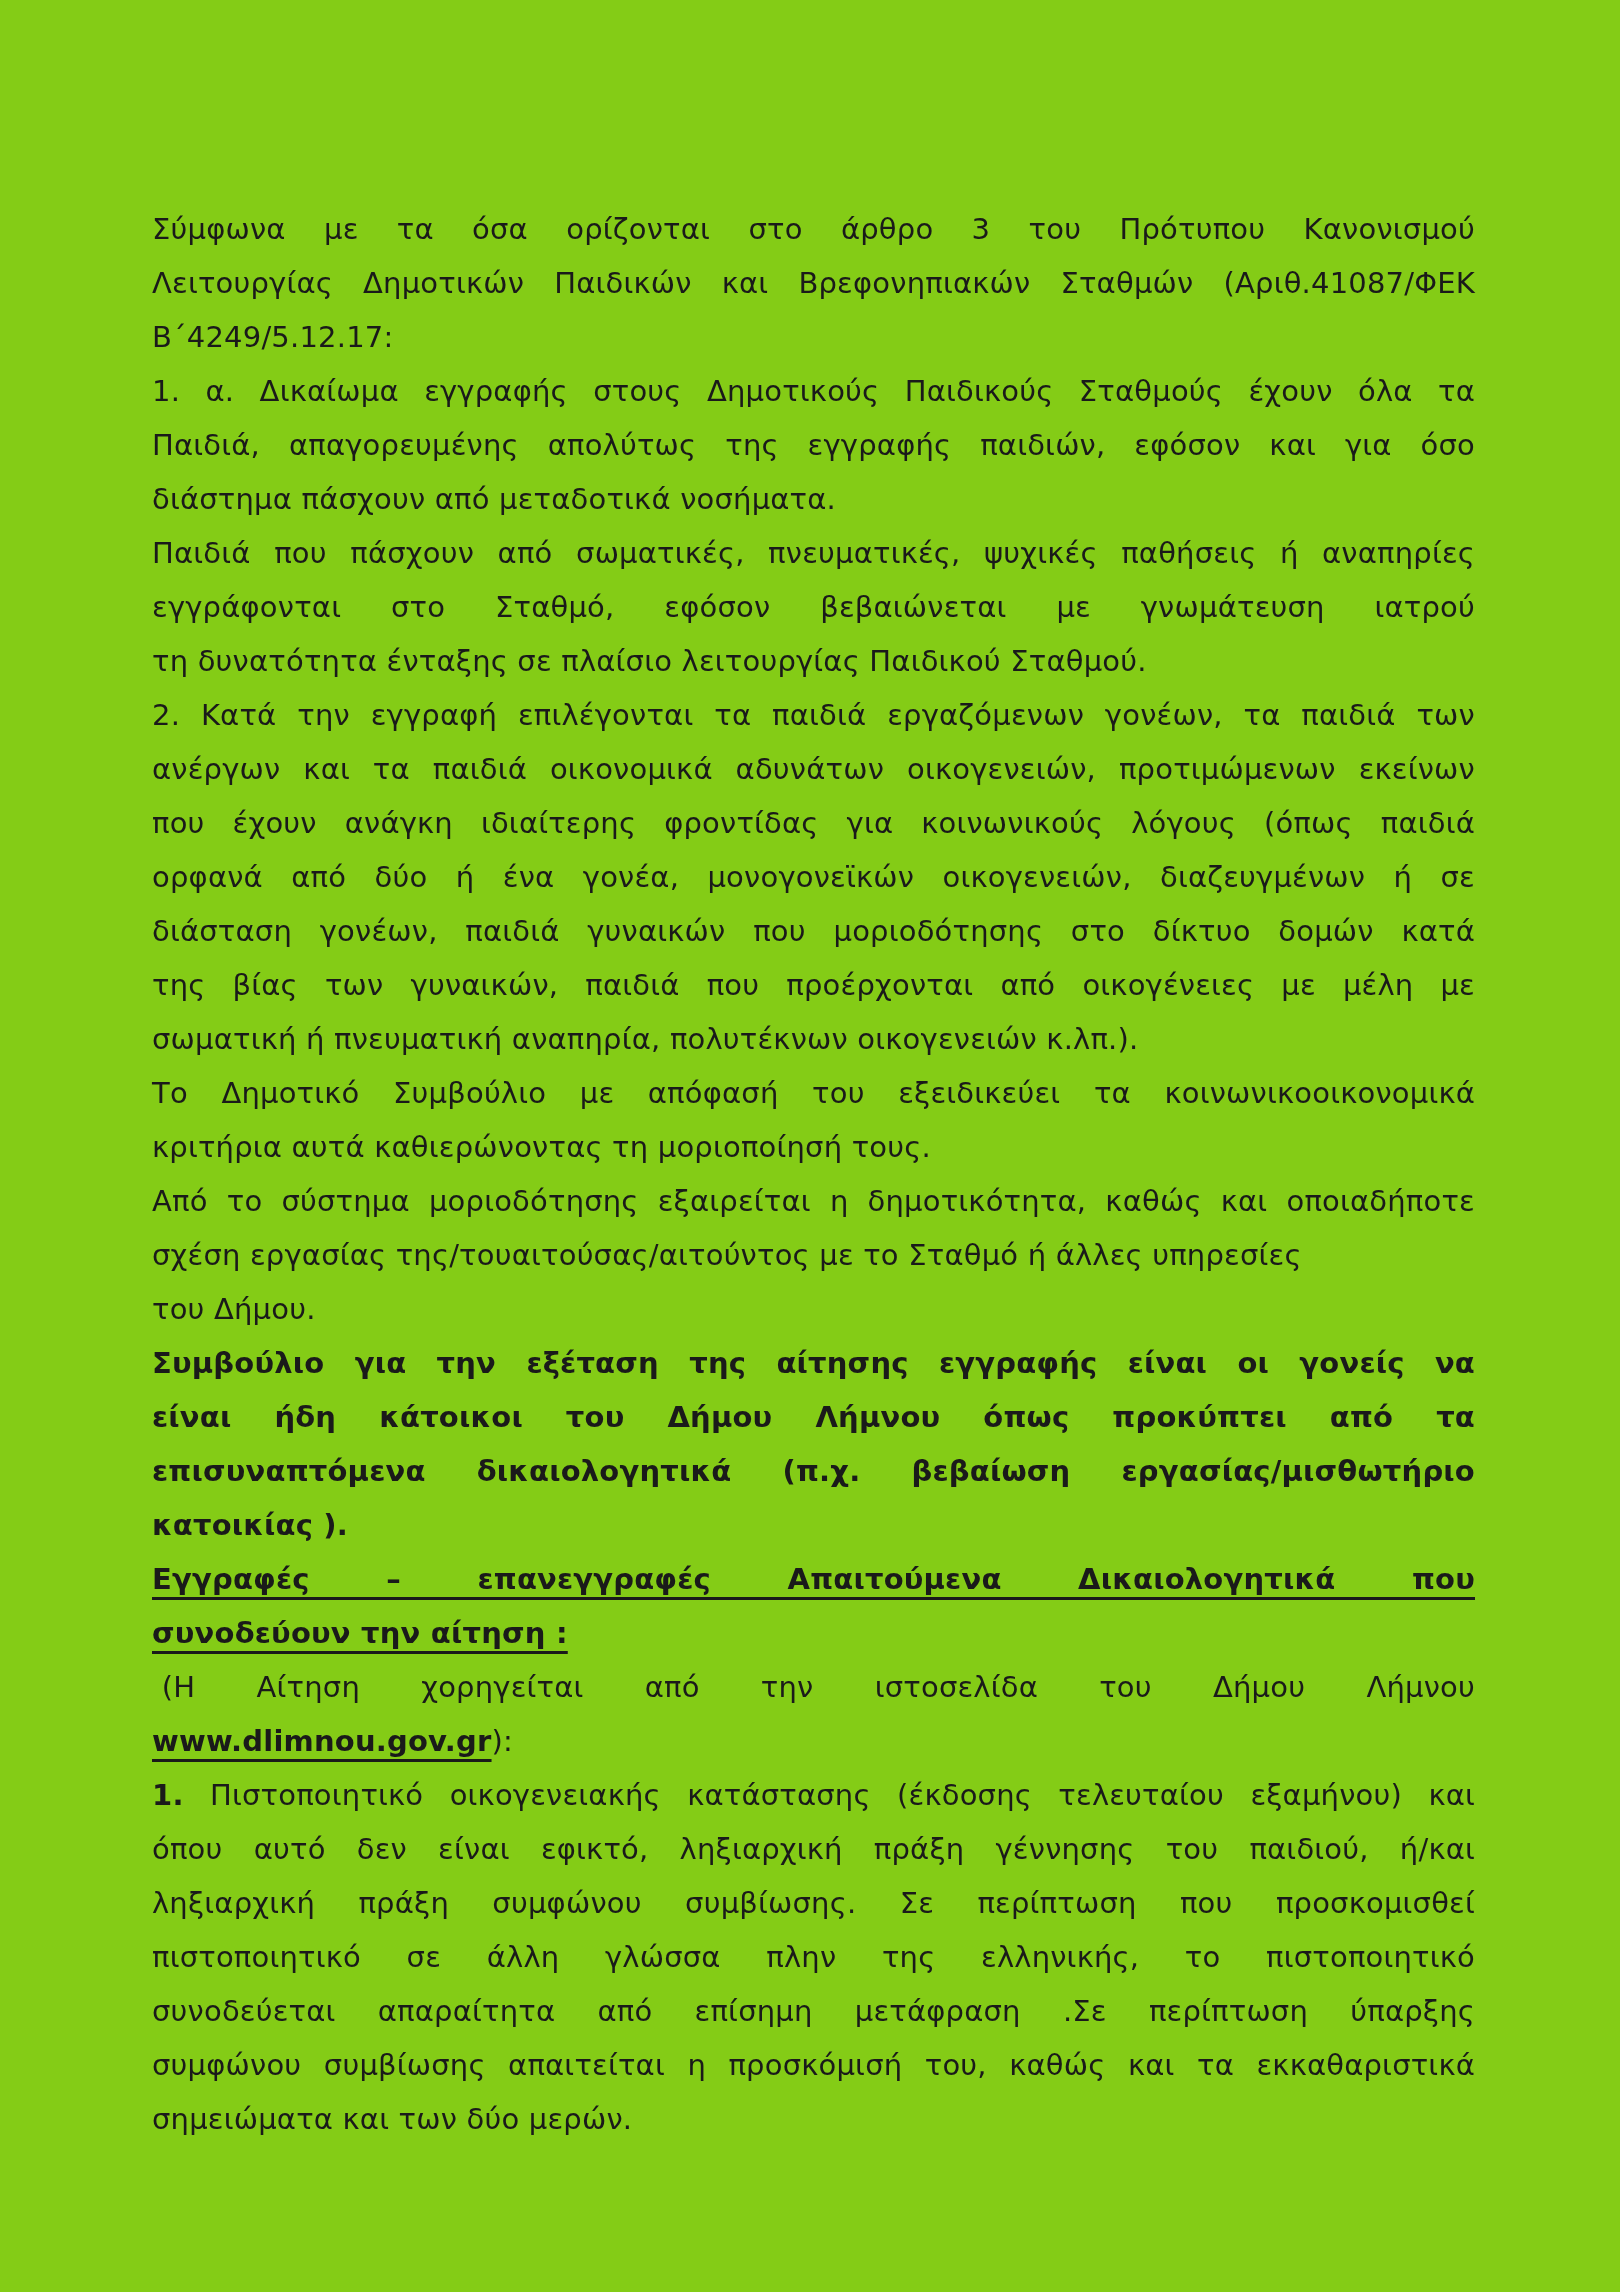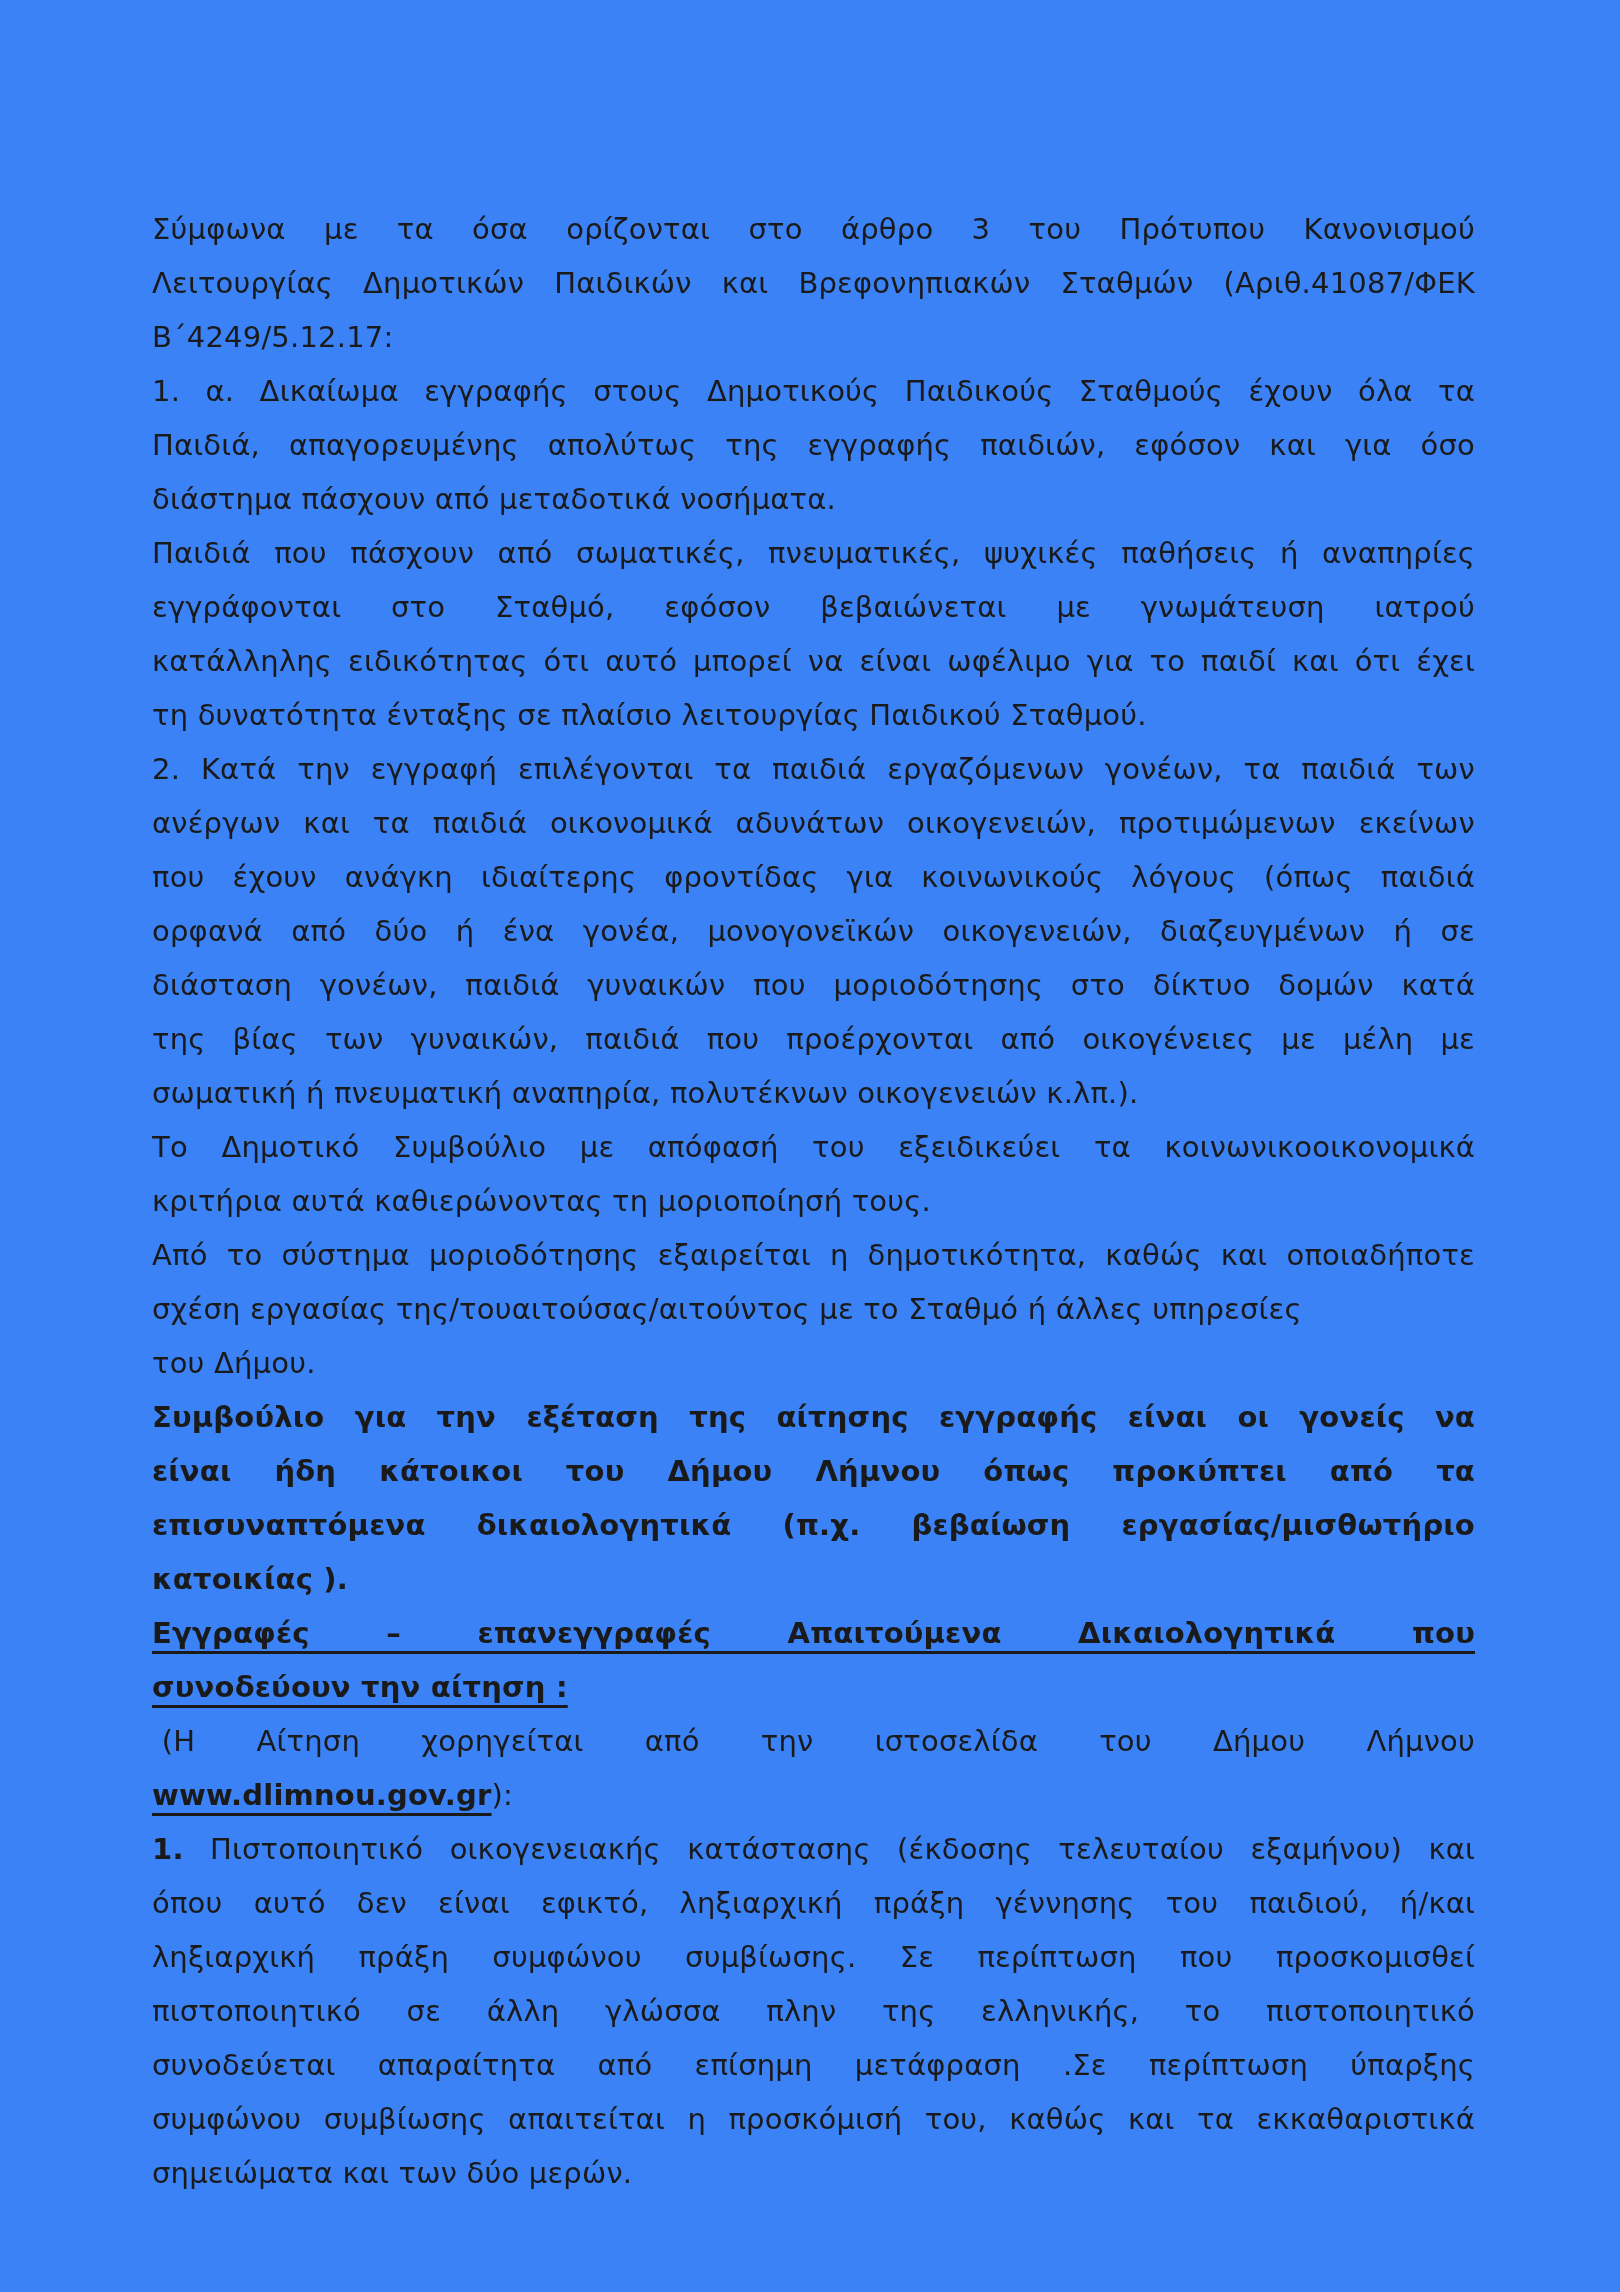"Σύμφωνα με τα όσα ορίζονται" .page { background: #3b82f6 -> #84cc16 }
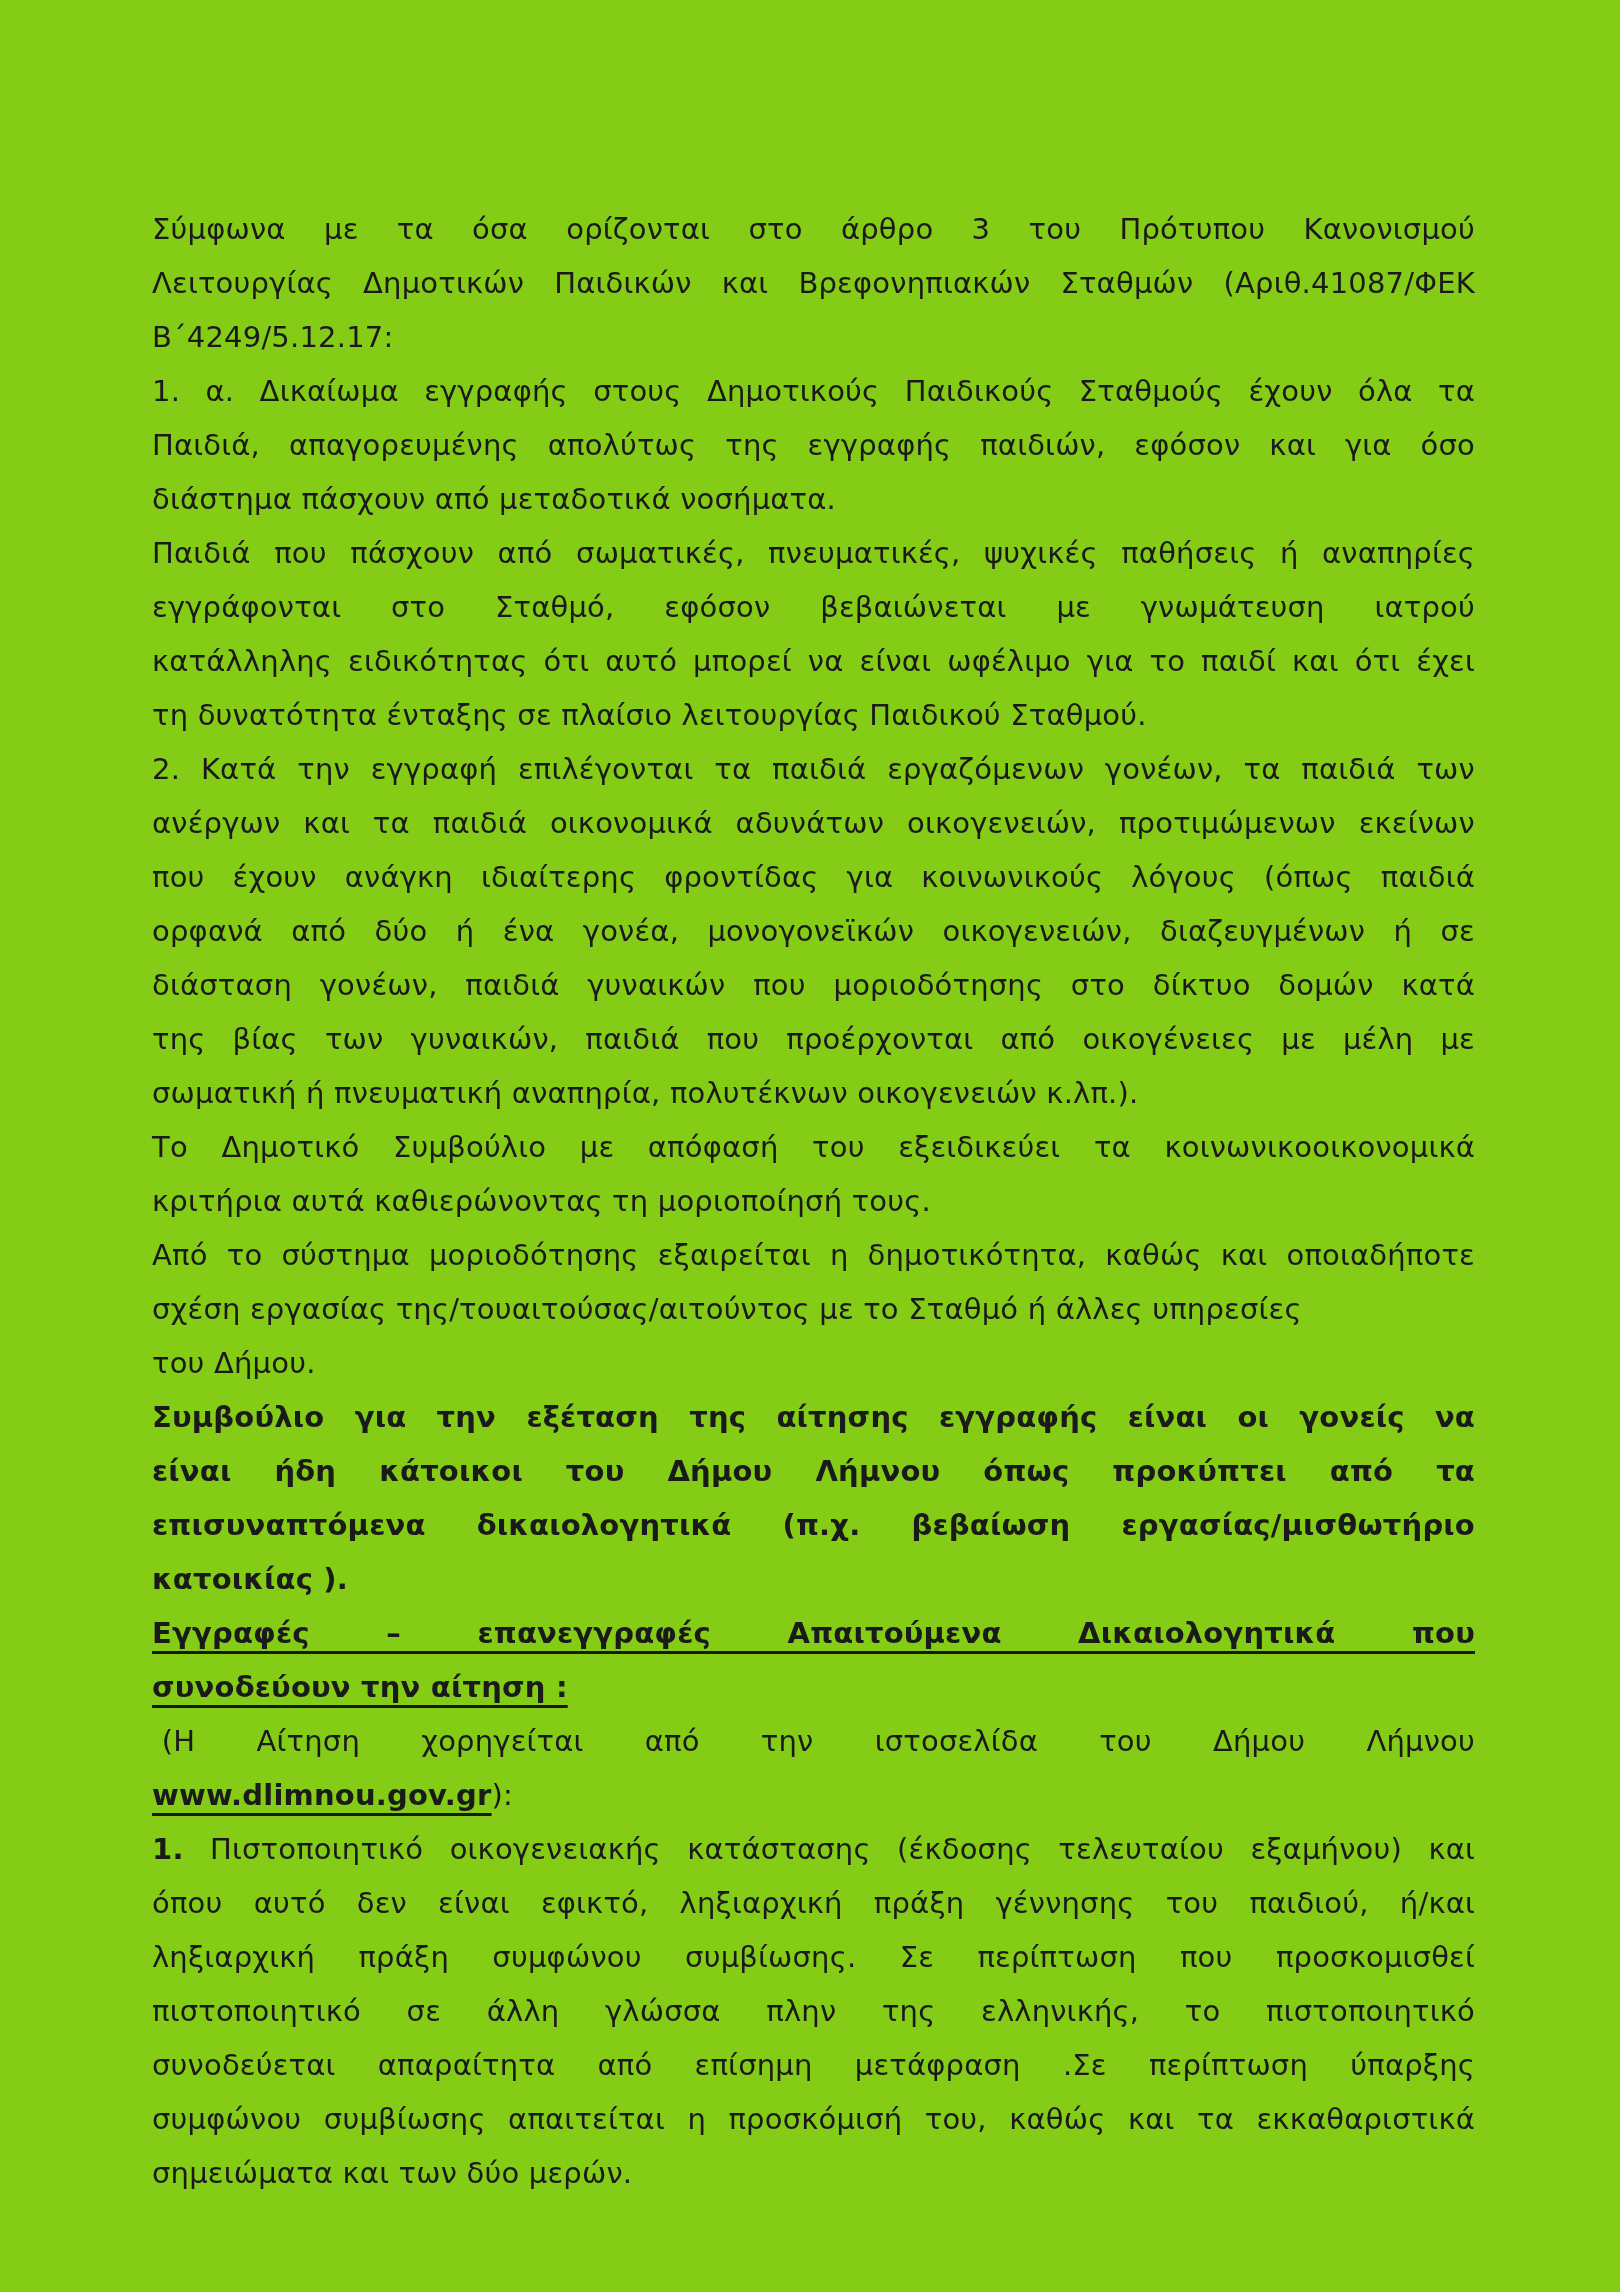"κατάλληλης ειδικότητας ότι αυτό μπορεί" div.line { html: <div><span>κατάλληλης ειδικότητας ότι αυτό μπορεί να είναι ωφέλιμο για το παιδί και ότι έχει</span></div> -> none }
